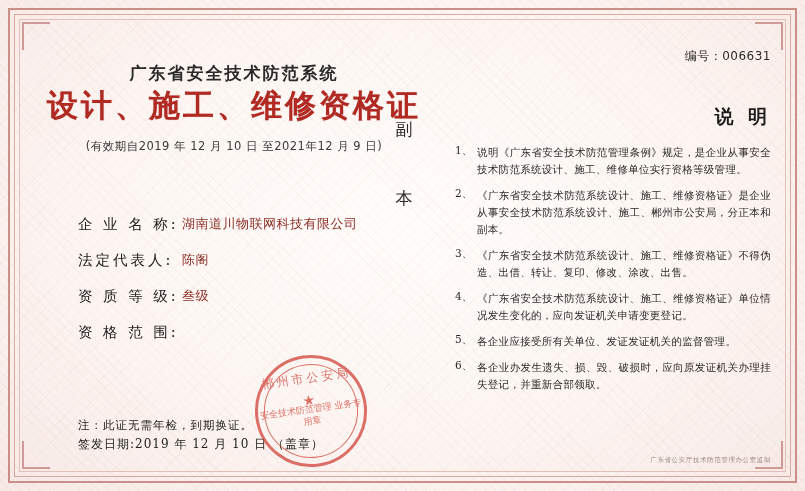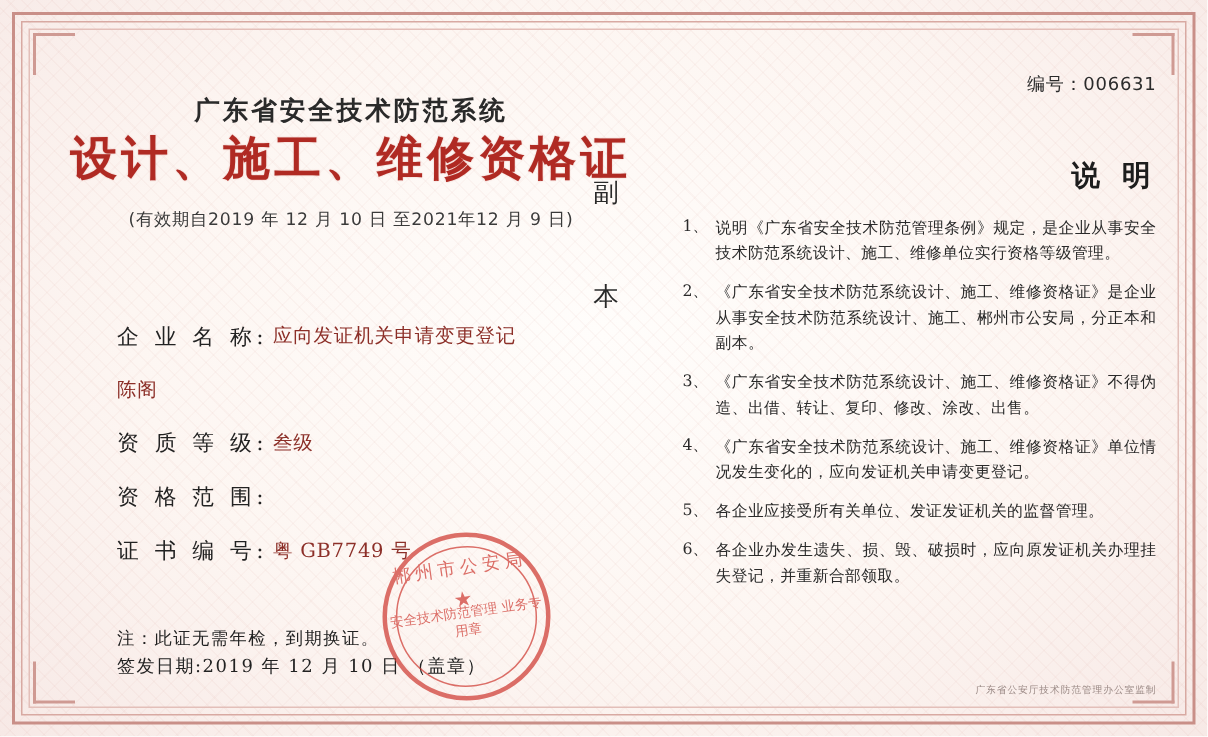"应向发证机关申请变更登记" div.field-value { text: 应向发证机关申请变更登记 -> 湖南道川物联网科技有限公司 }
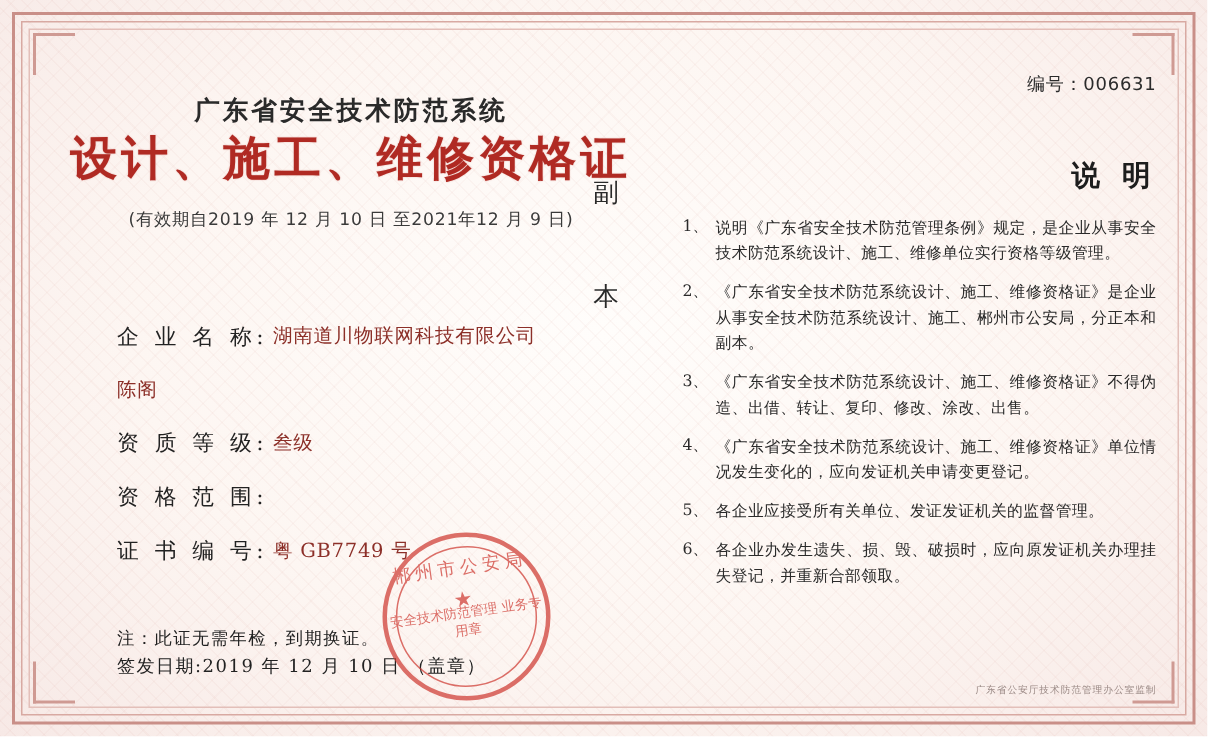"法定代表人:" div.field-label { html: none -> <div>法定代表人:</div> }
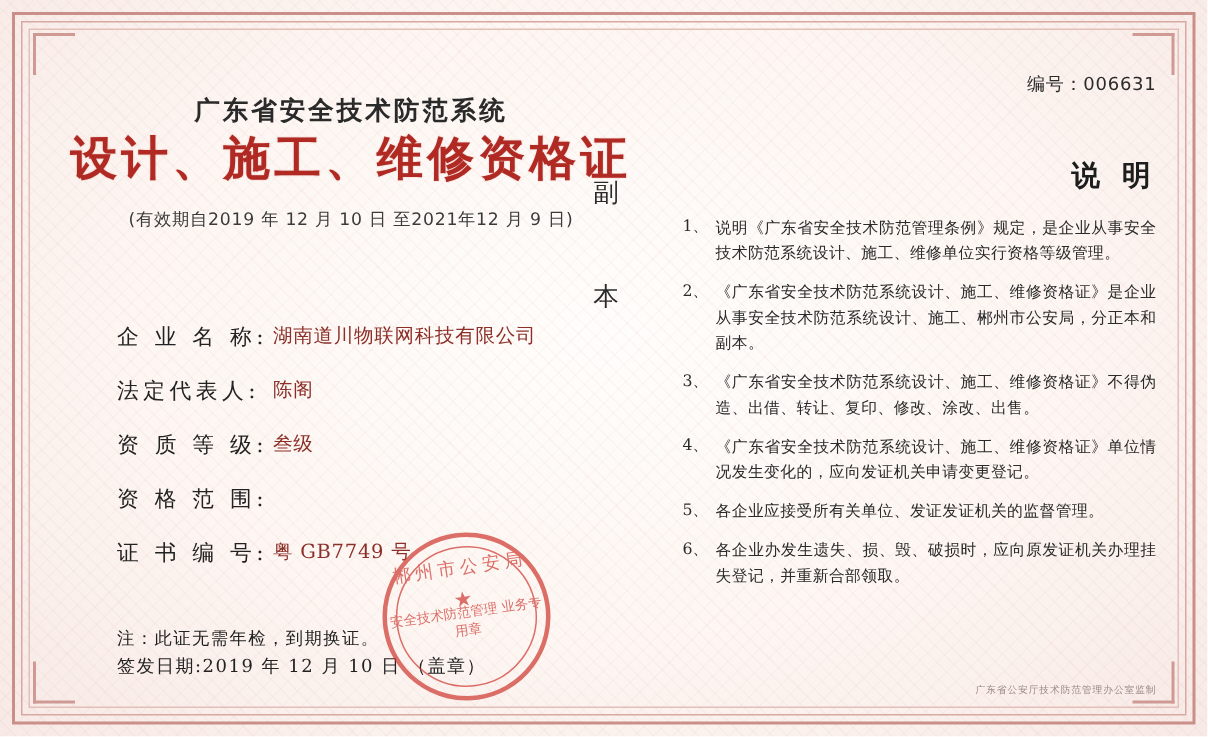"证 书 编 号:" div.field-row { html: <div> <div>证 书 编 号:</div> <div>粤 GB7749 号</div> </div> -> none }
